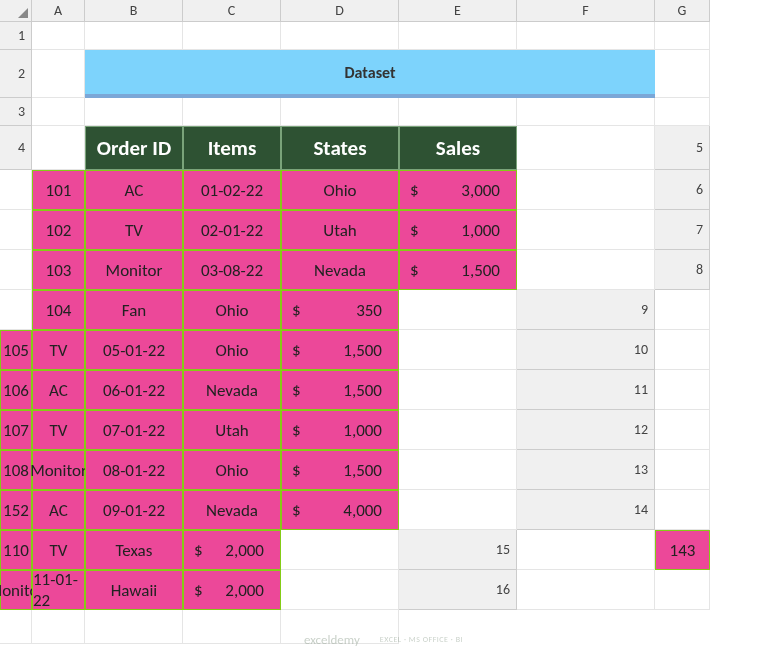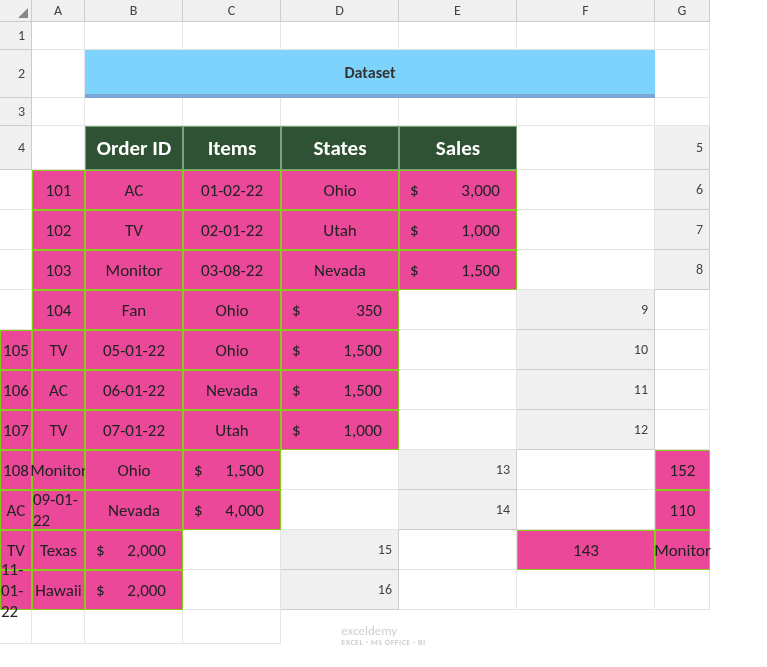"08-01-22" div.dcell { html: none -> <div>08-01-22</div> }
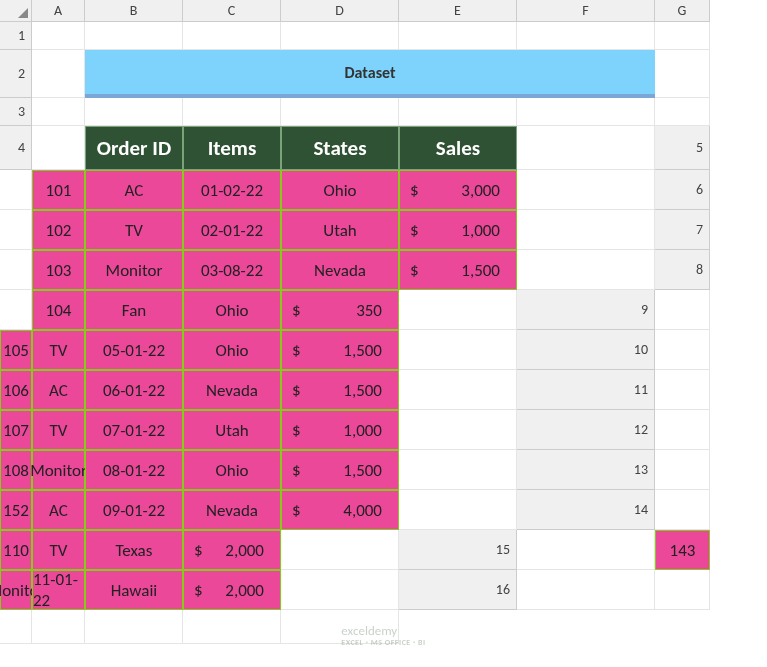"exceldemy" .watermark { align-items: none -> center; flex-direction: column -> row; gap: none -> 20px }
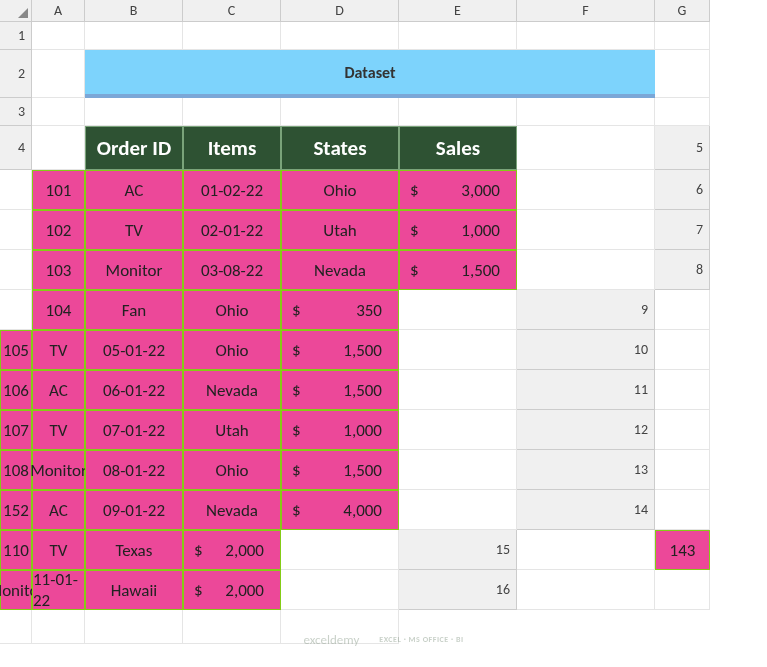"EXCEL · MS OFFICE ·" .watermark .sub { font-weight: bold -> none }
